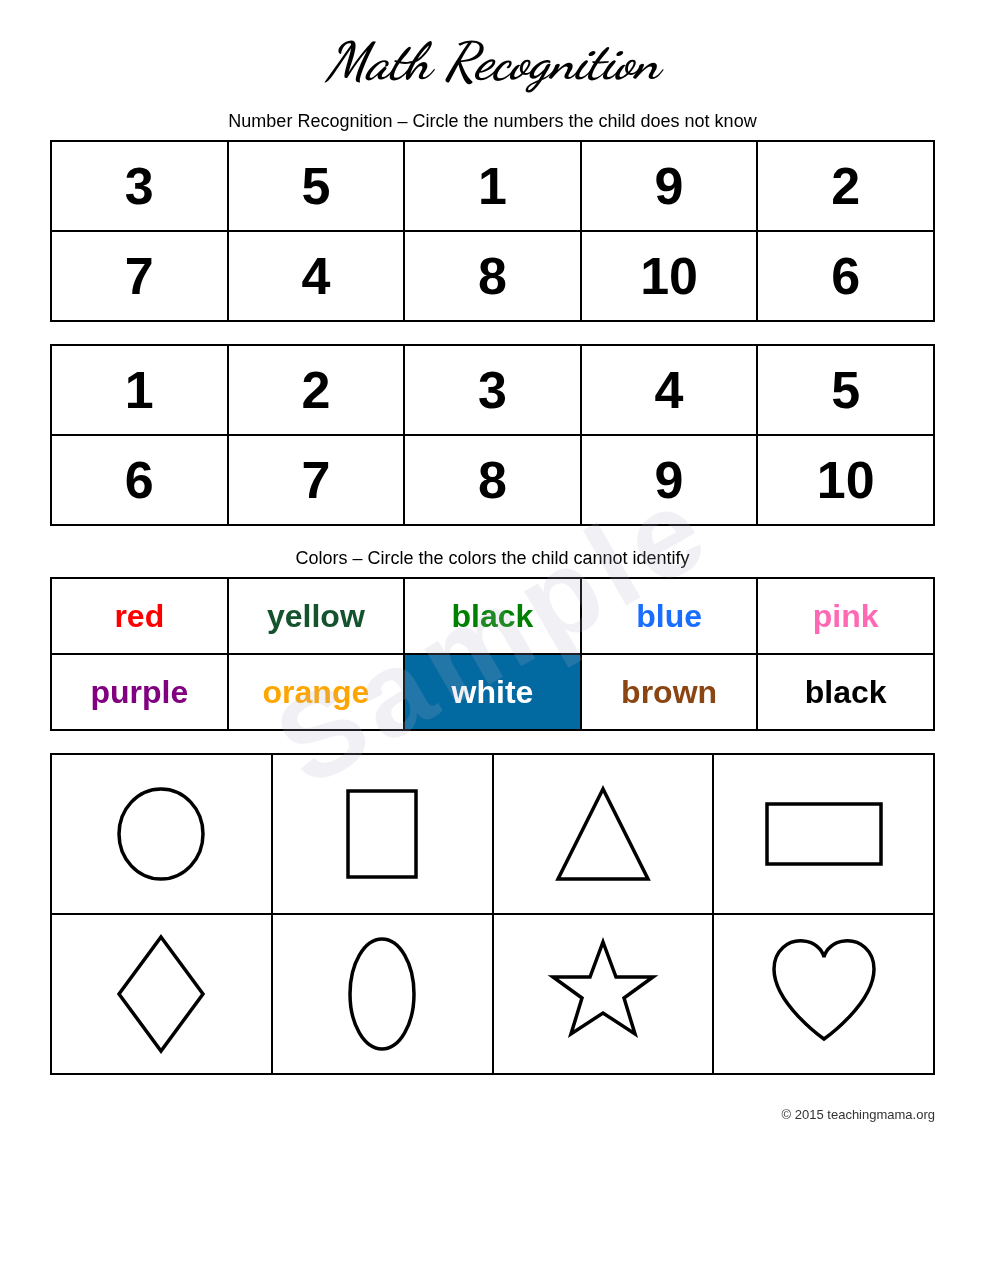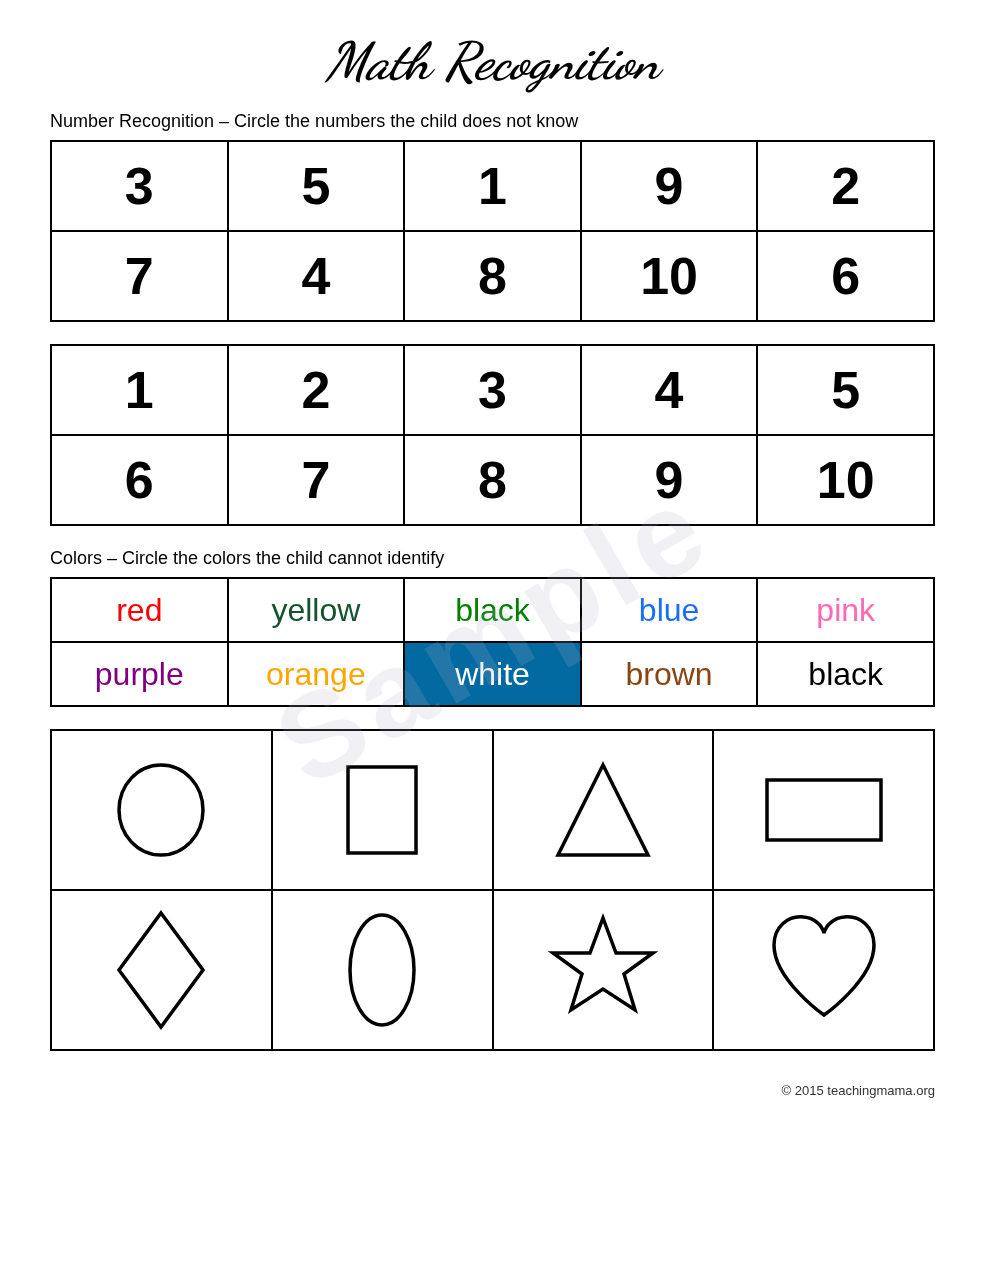"Number Recognition – Circle the" .section-label { text-align: none -> center }
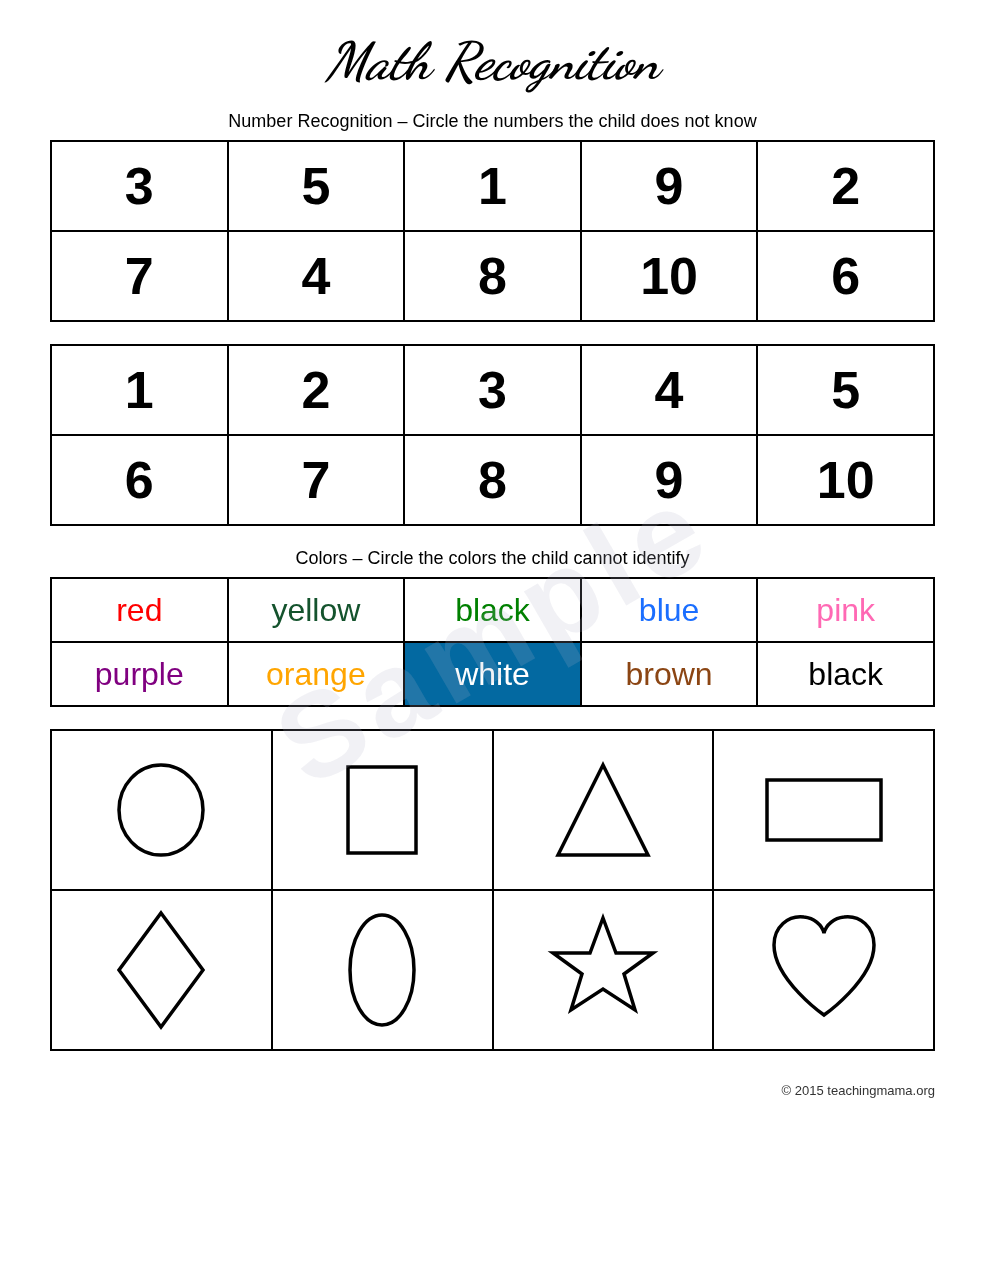"red" .color-table td { font-weight: normal -> bold; height: 64px -> 76px }
